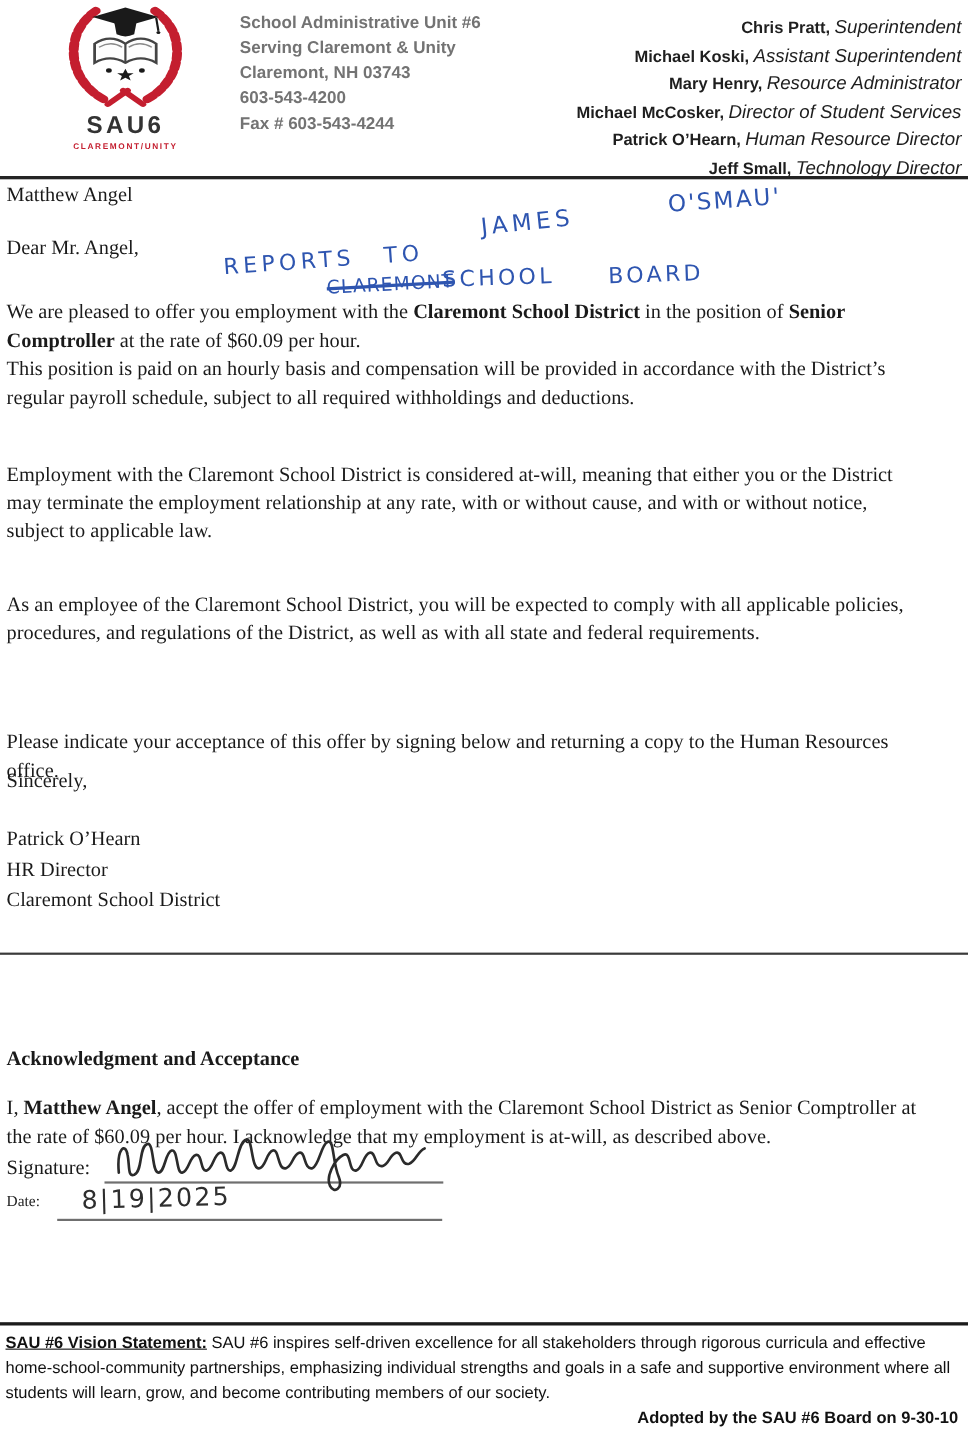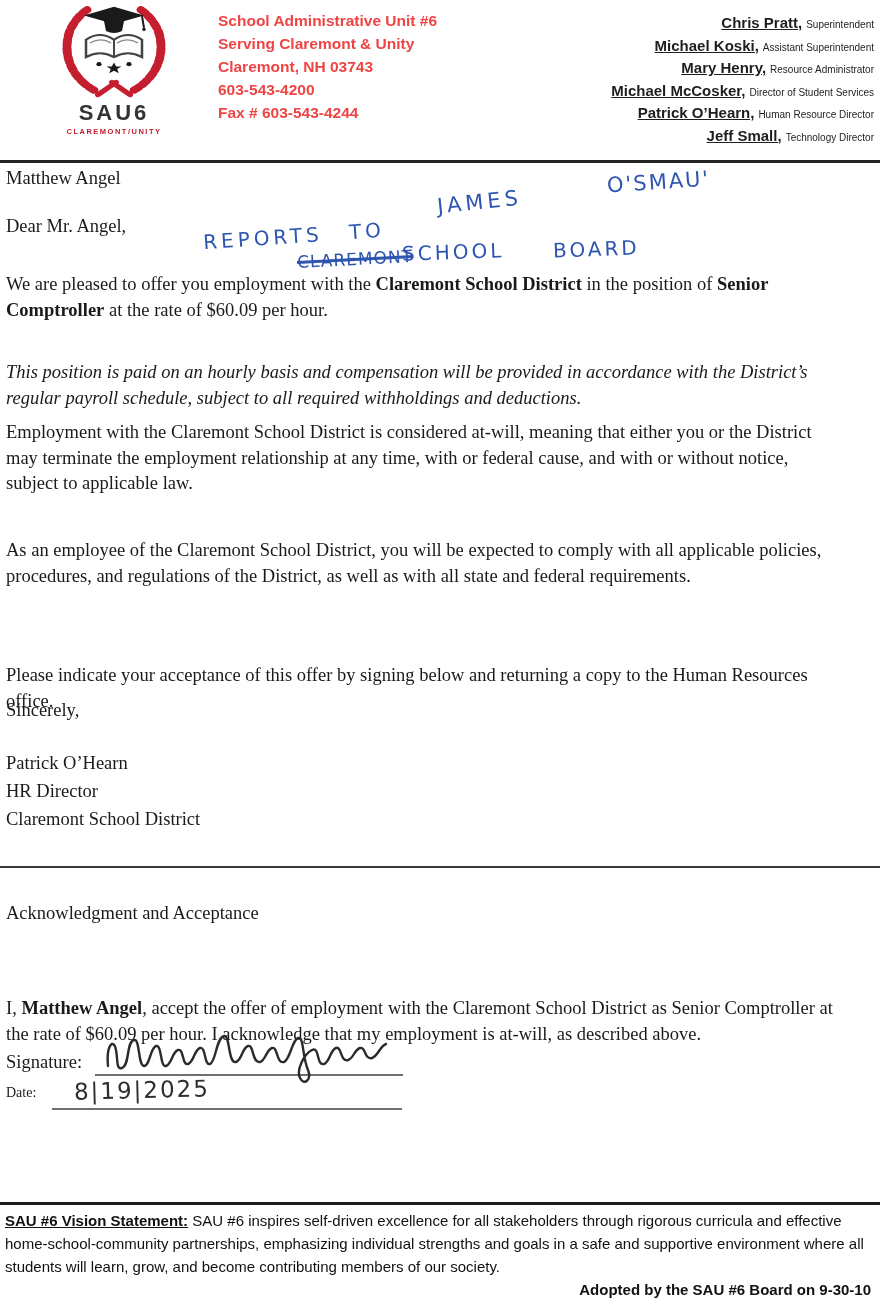"School Administrative Unit #6" .lh-left { color: #ef4444 -> #737373 }
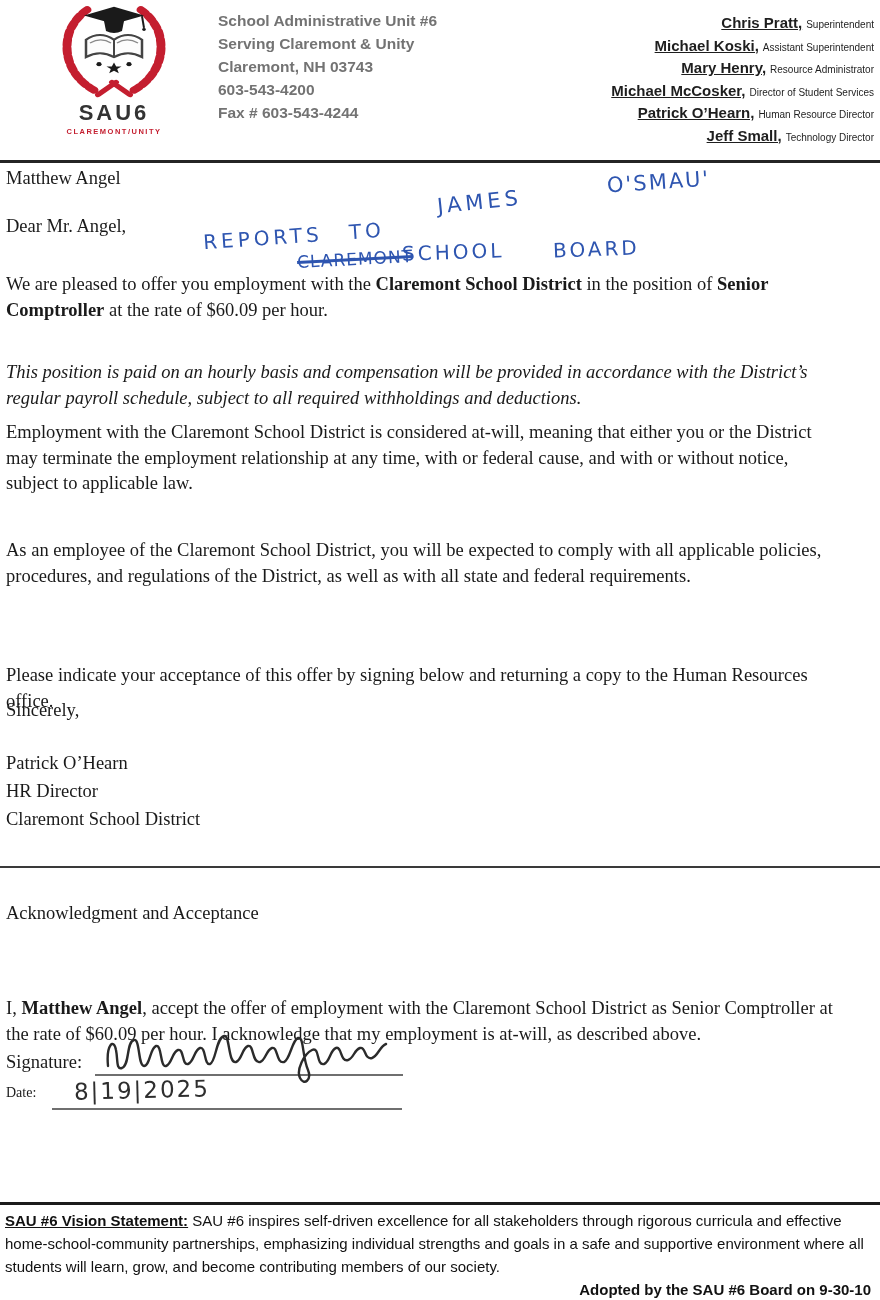"Chris Pratt," .lh-right .nm { text-decoration: underline -> none }
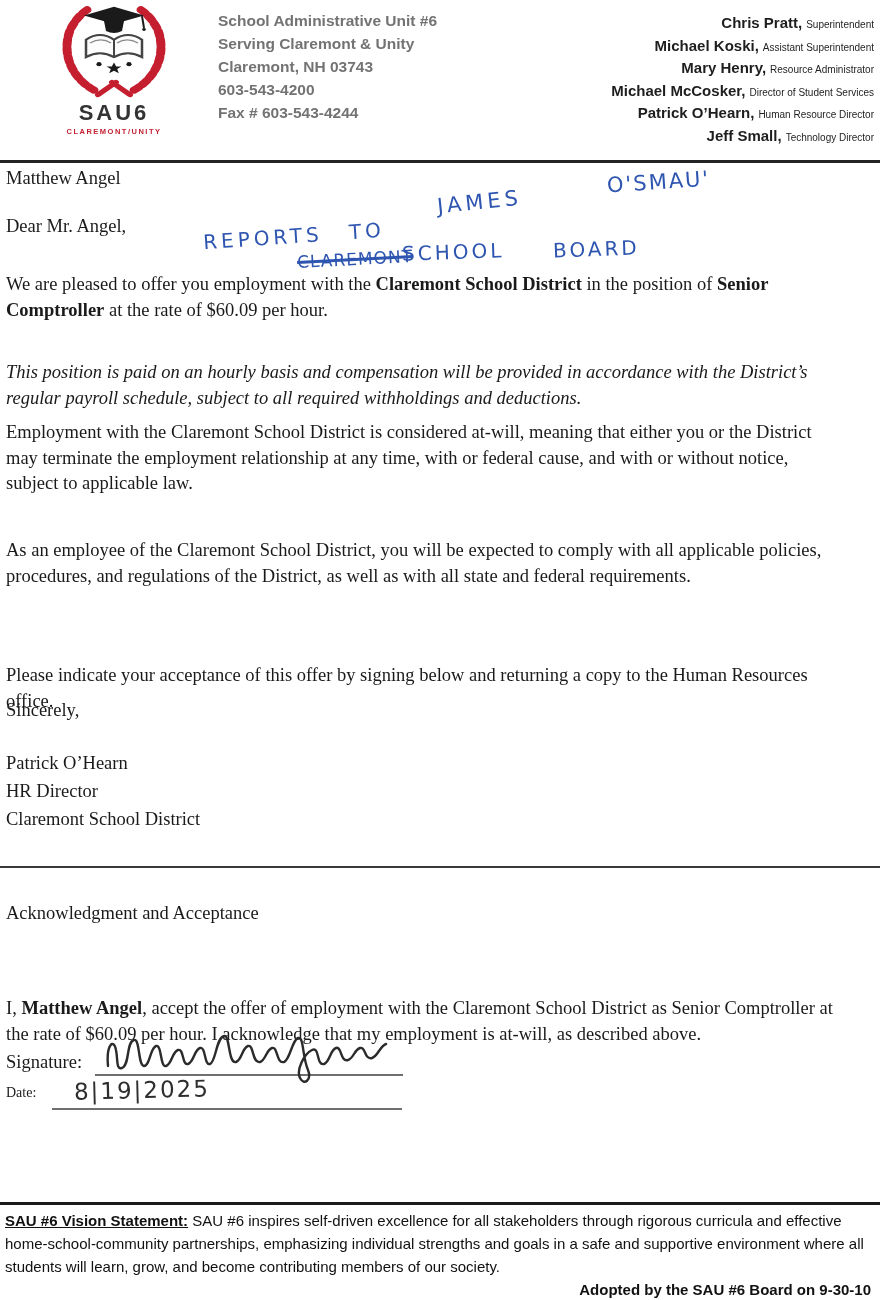"Superintendent" .lh-right .ttl { font-size: 10px -> 17px; font-style: none -> italic }
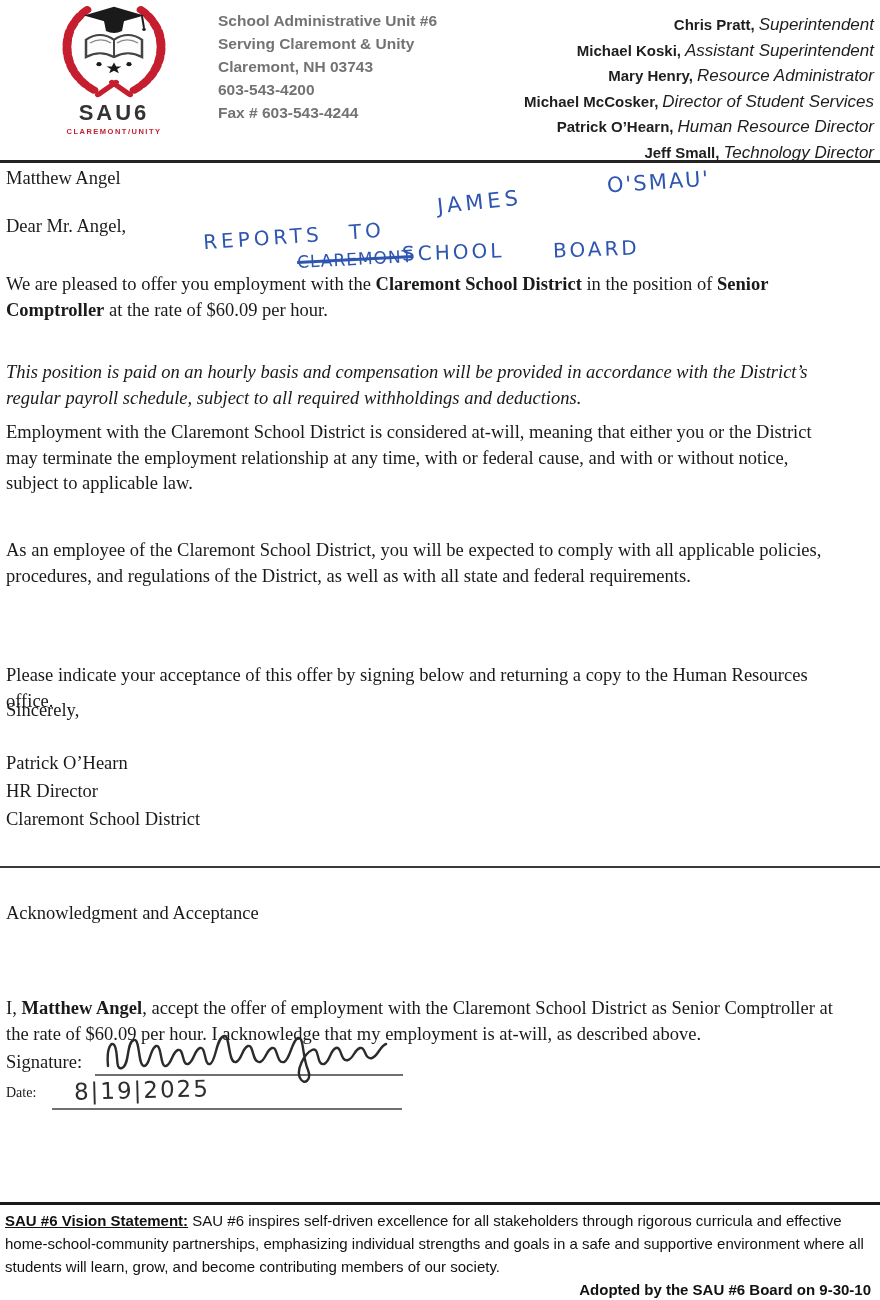"This position is paid on" .p2 { font-style: italic -> none; top: 360px -> 324px }
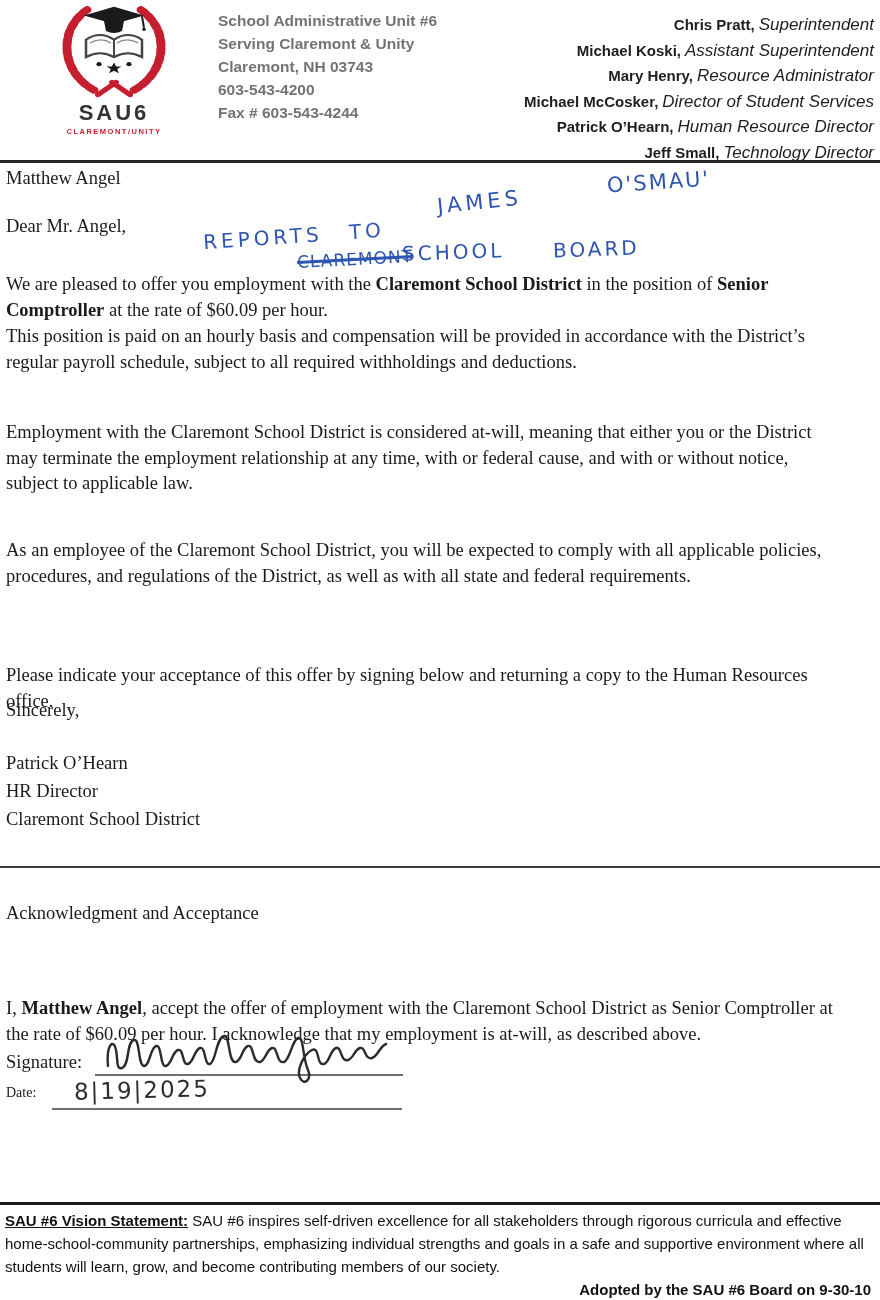"Employment with the Claremont School" div.abs { text: time, with or federal -> rate, with or without }
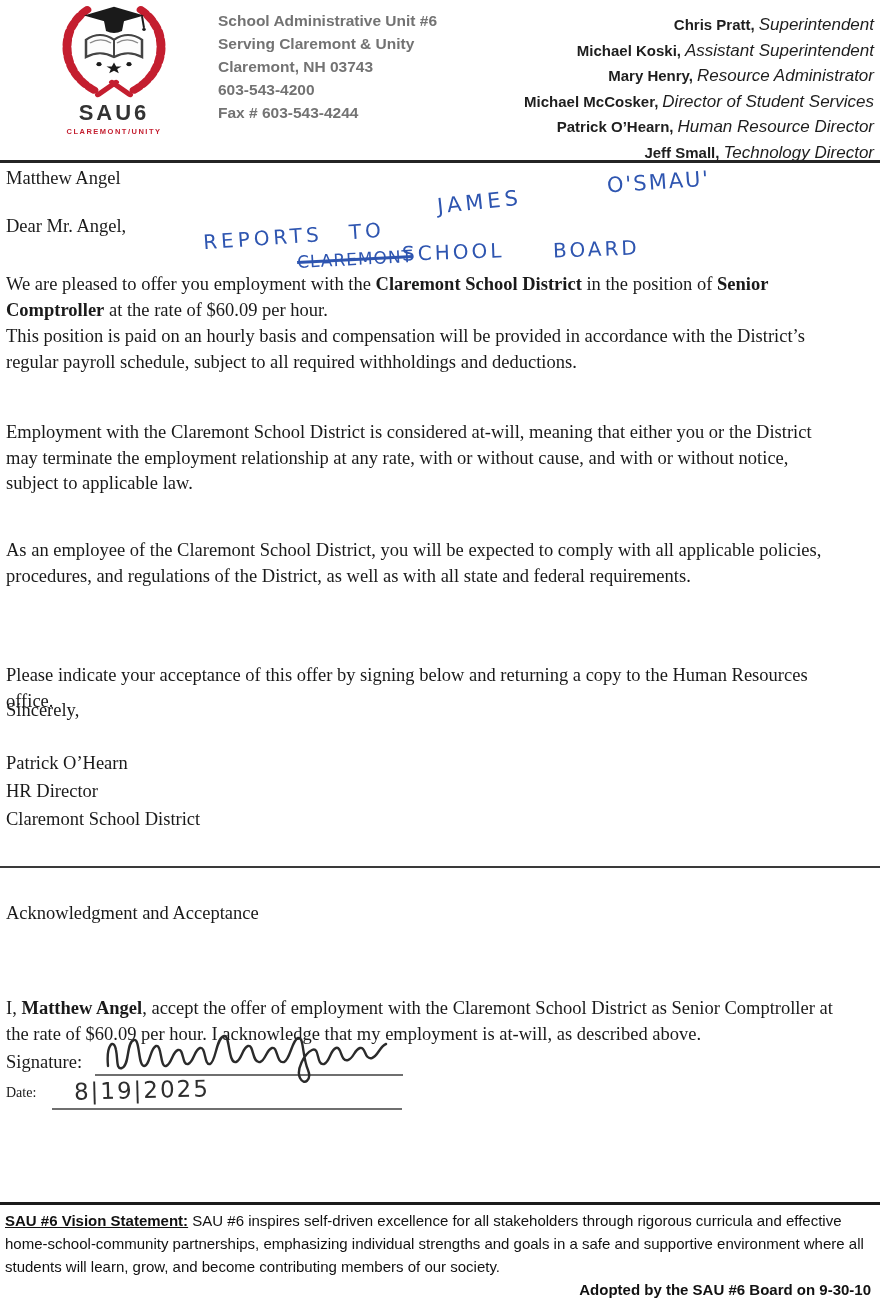"Acknowledgment and Acceptance" .ack-head { font-weight: normal -> bold; top: 901px -> 951px }
